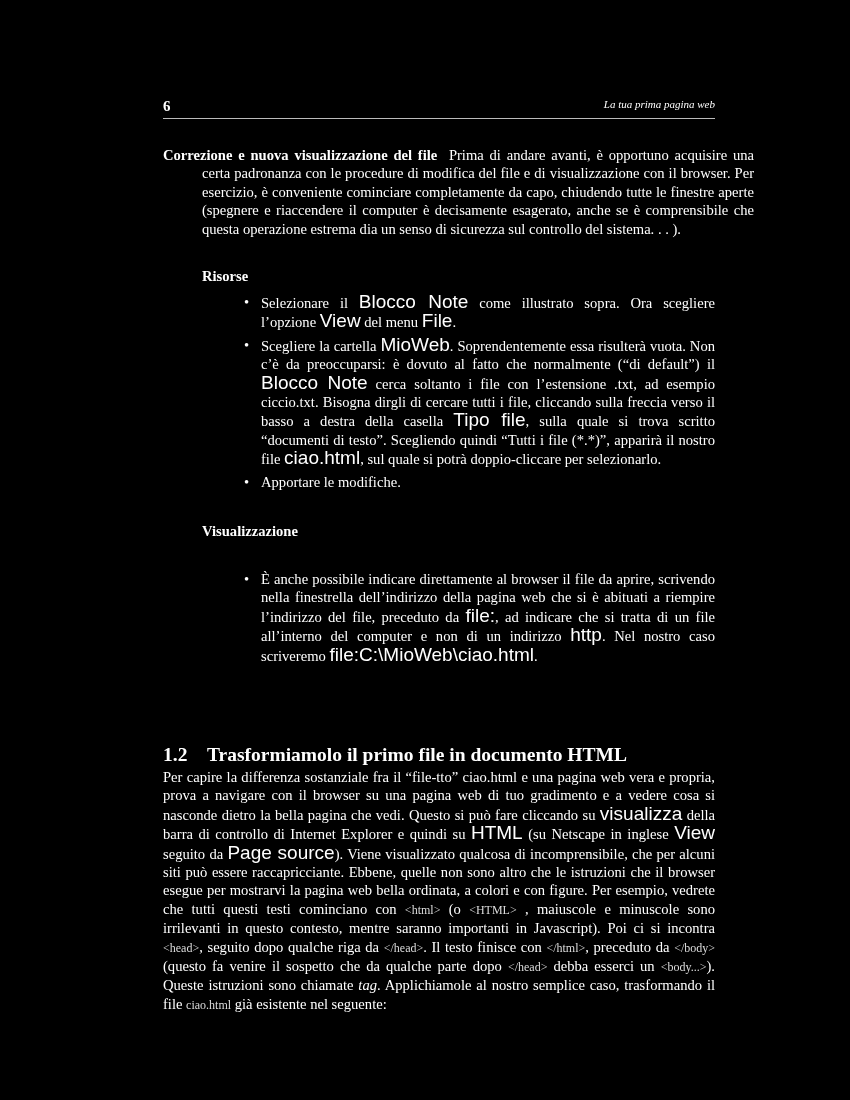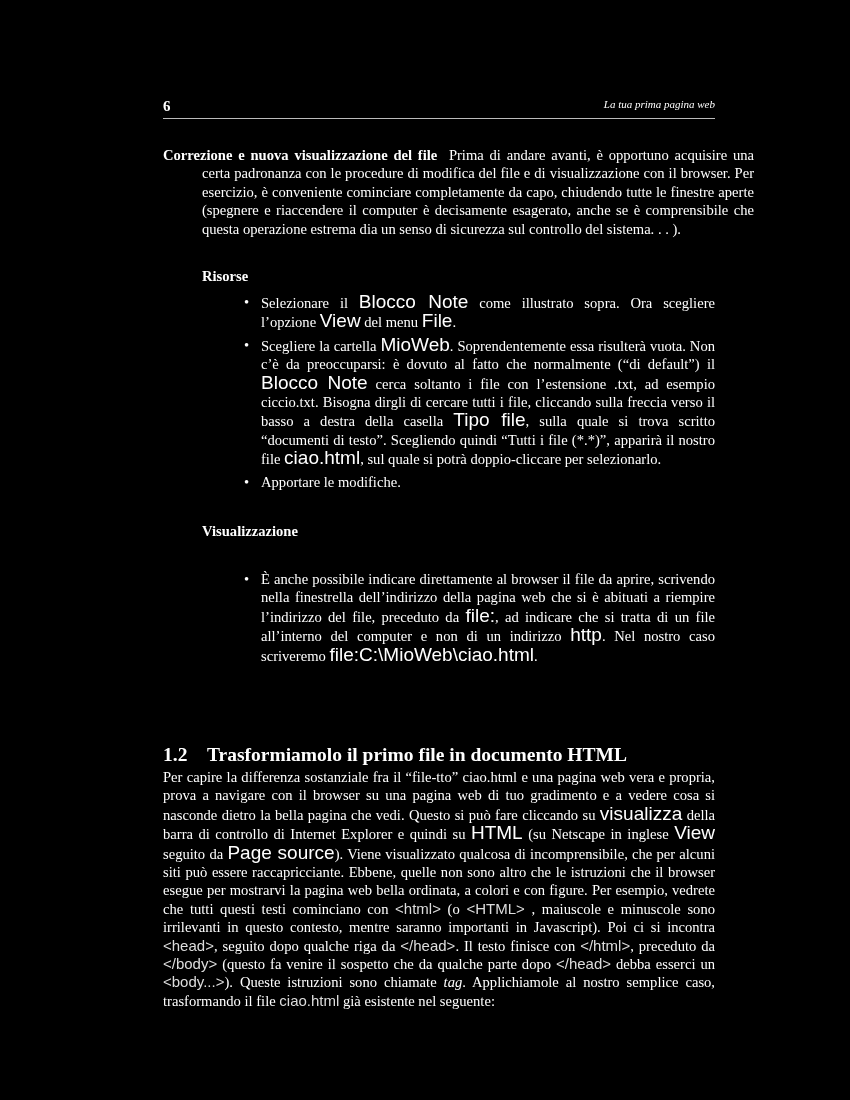"<html>" .tt { font-family: Liberation Sans, sans-serif -> Liberation Serif, serif; font-size: 15px -> 12px }
